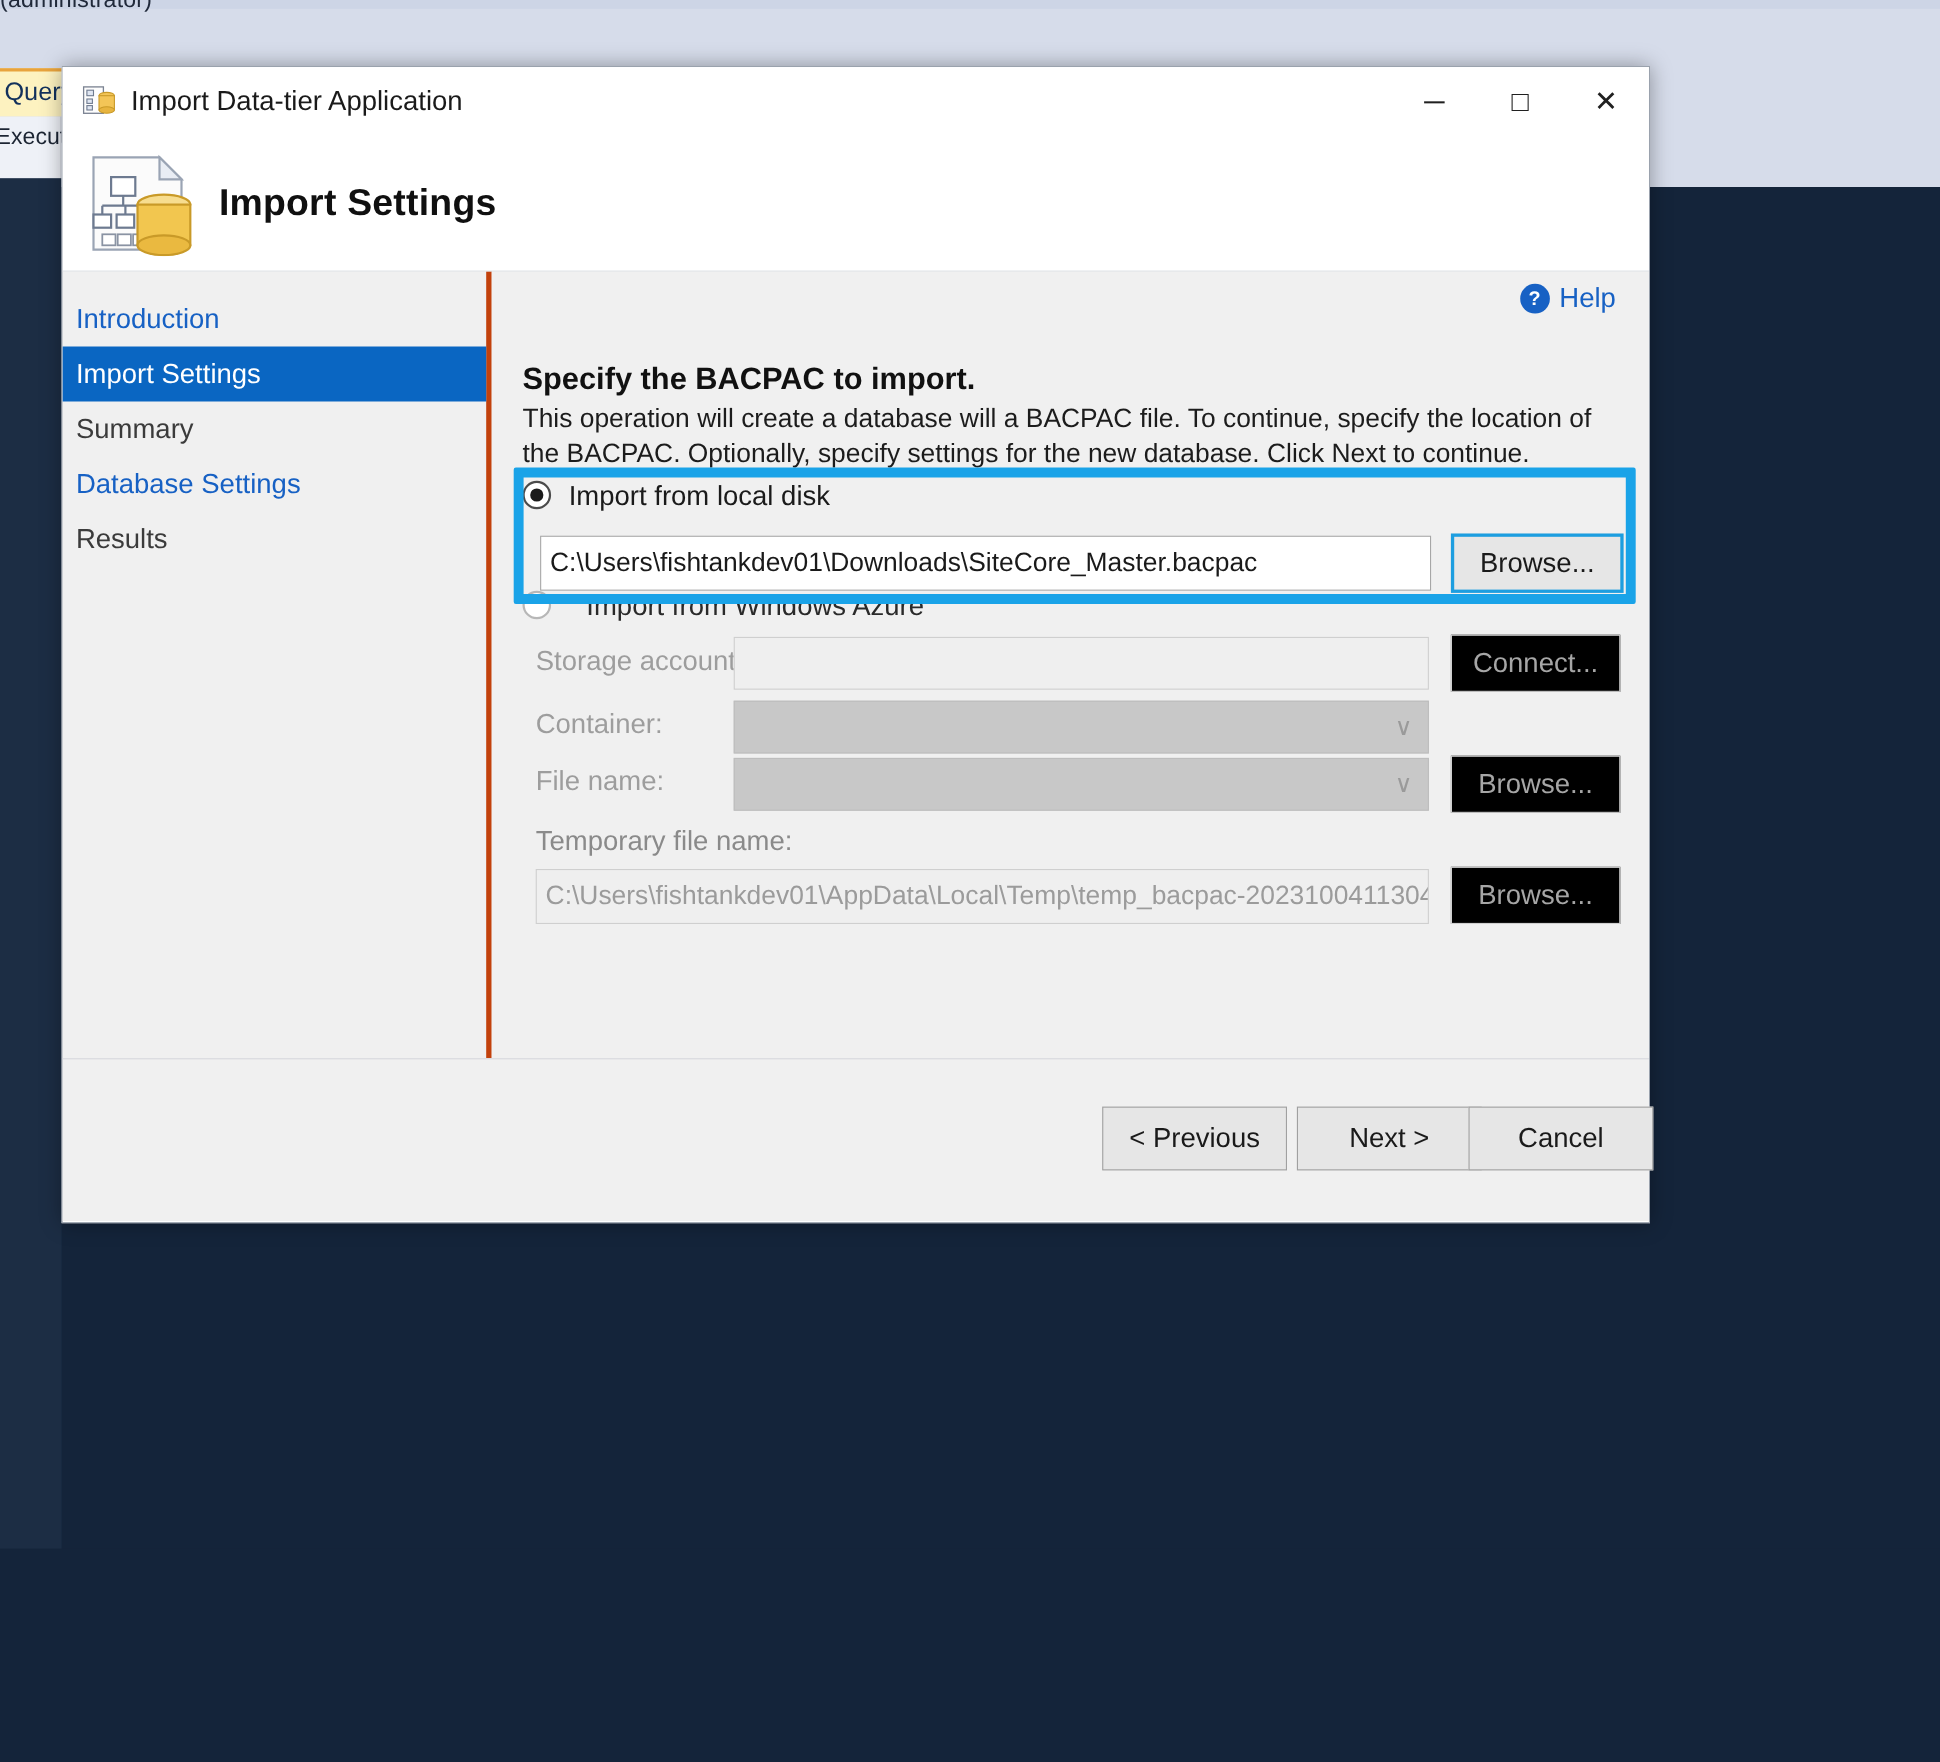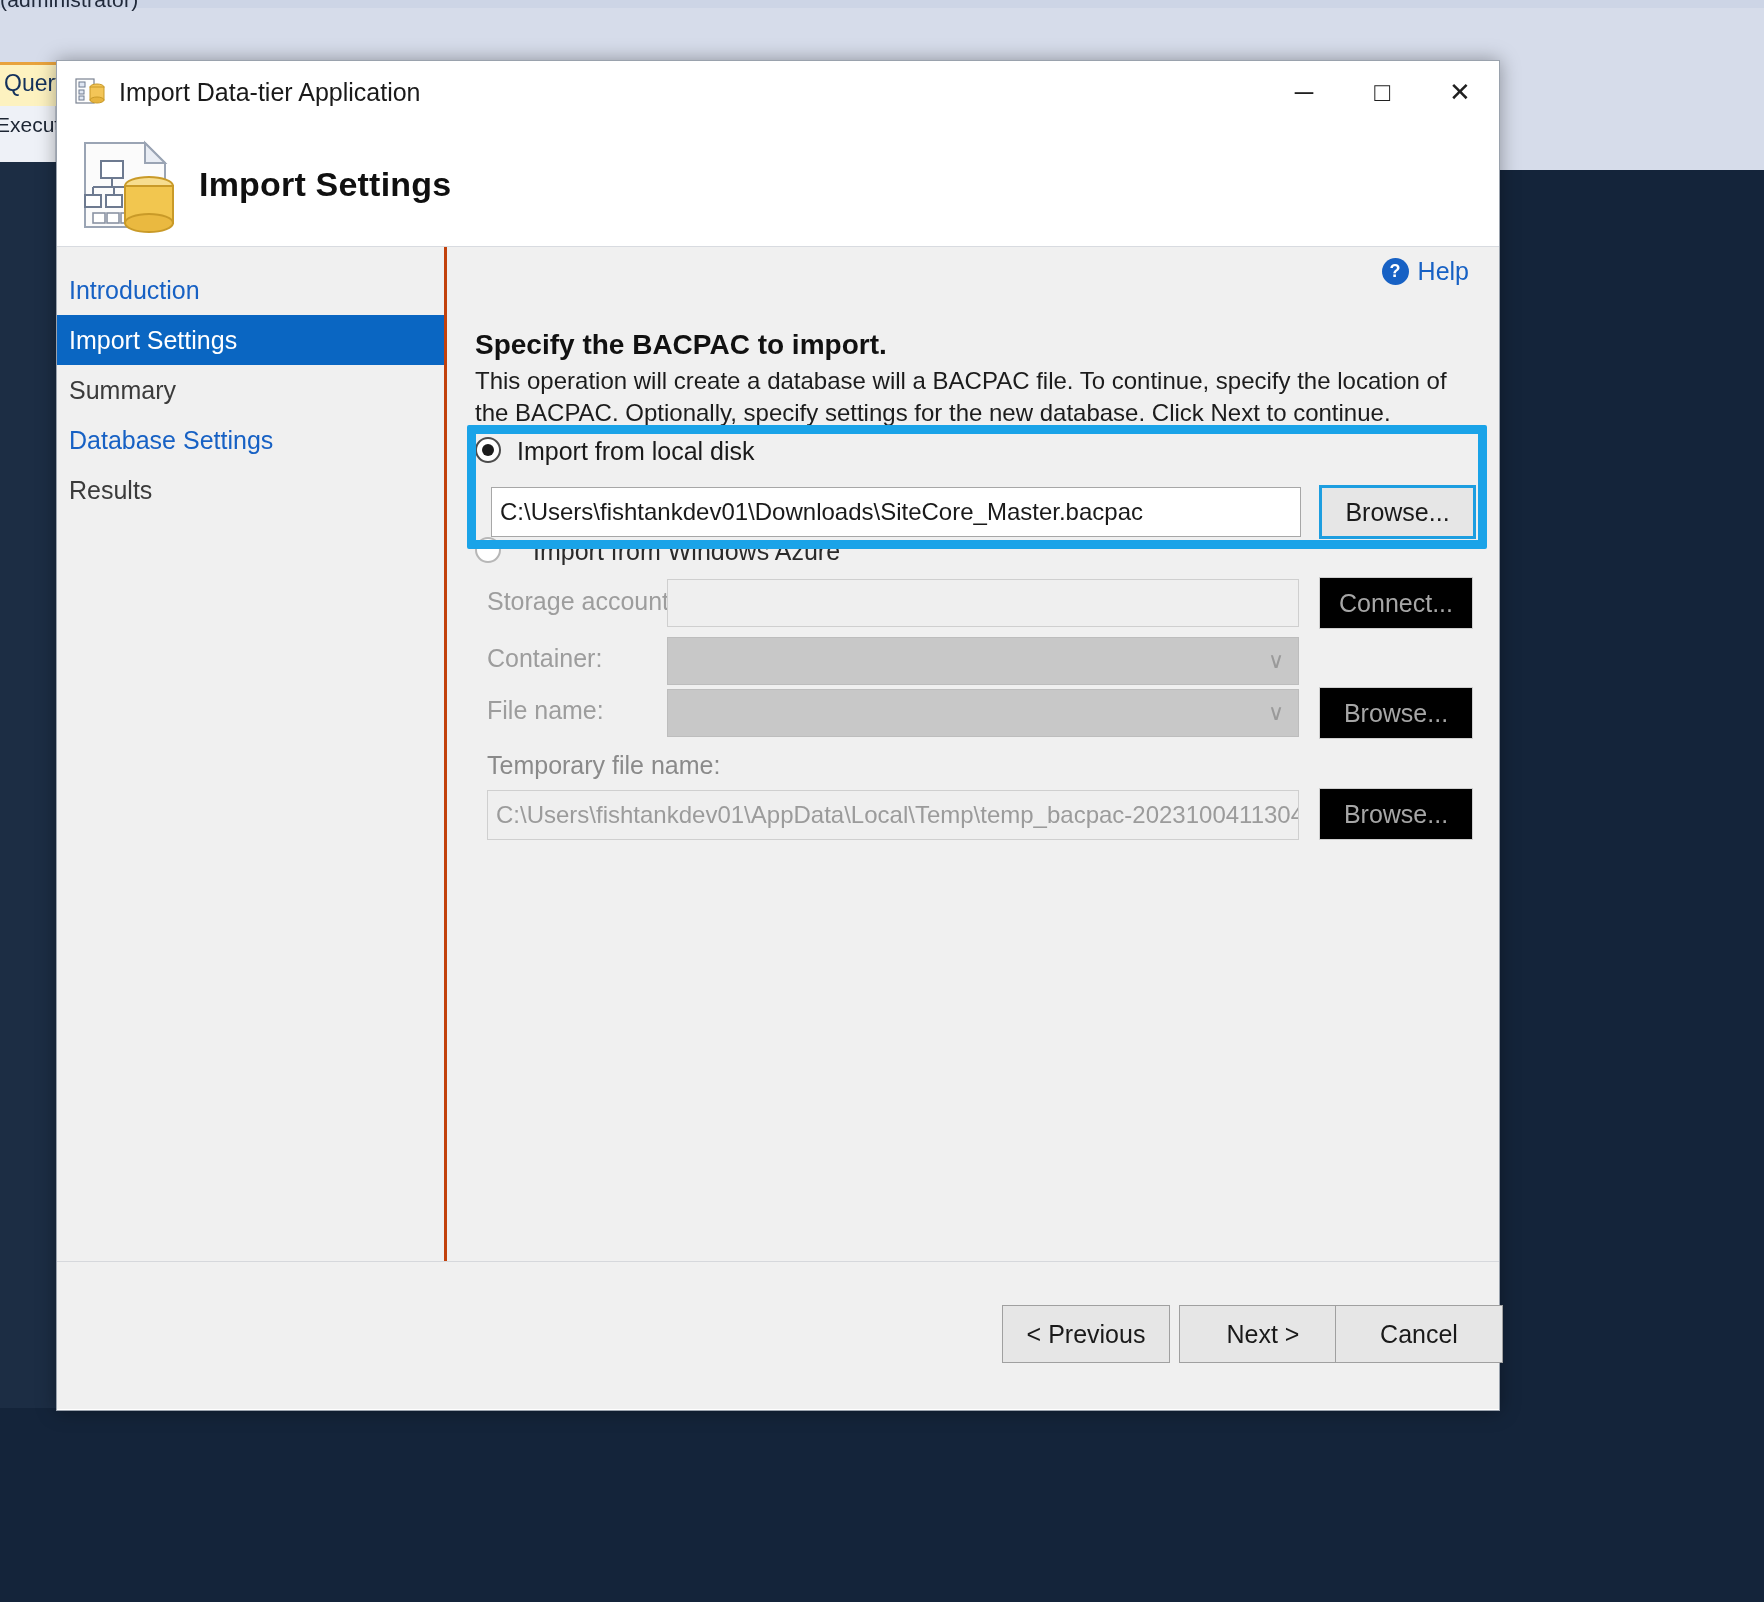"Import Data-tier Application" .dialog { height: 1351px -> 1052px }
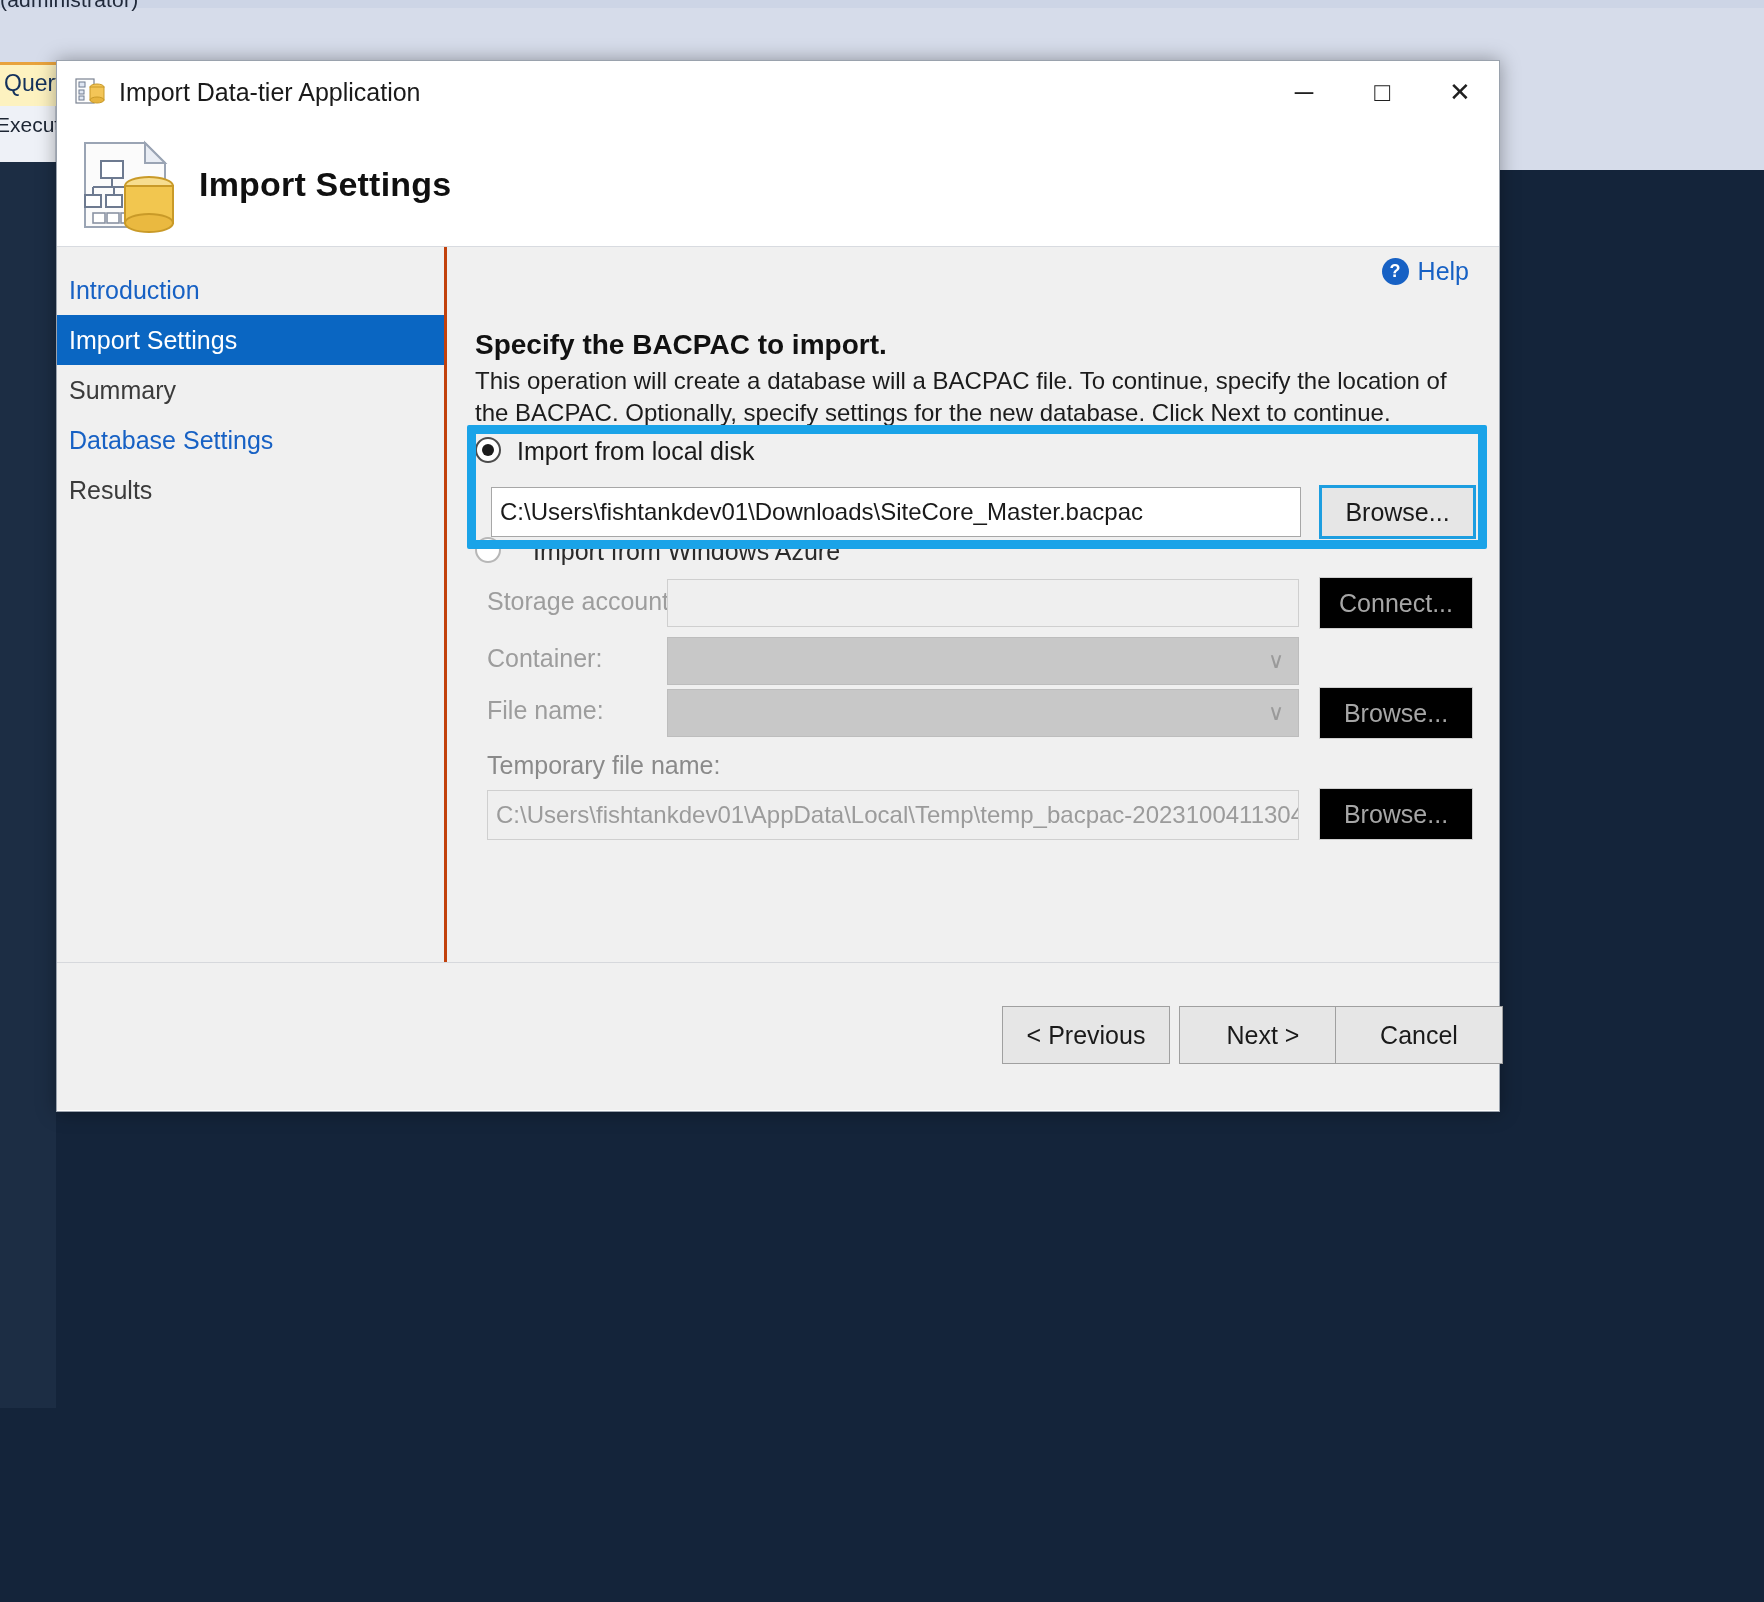"Introduction" .sidebar { border-right: 3px solid #c2410c -> 5px solid #c2410c }
